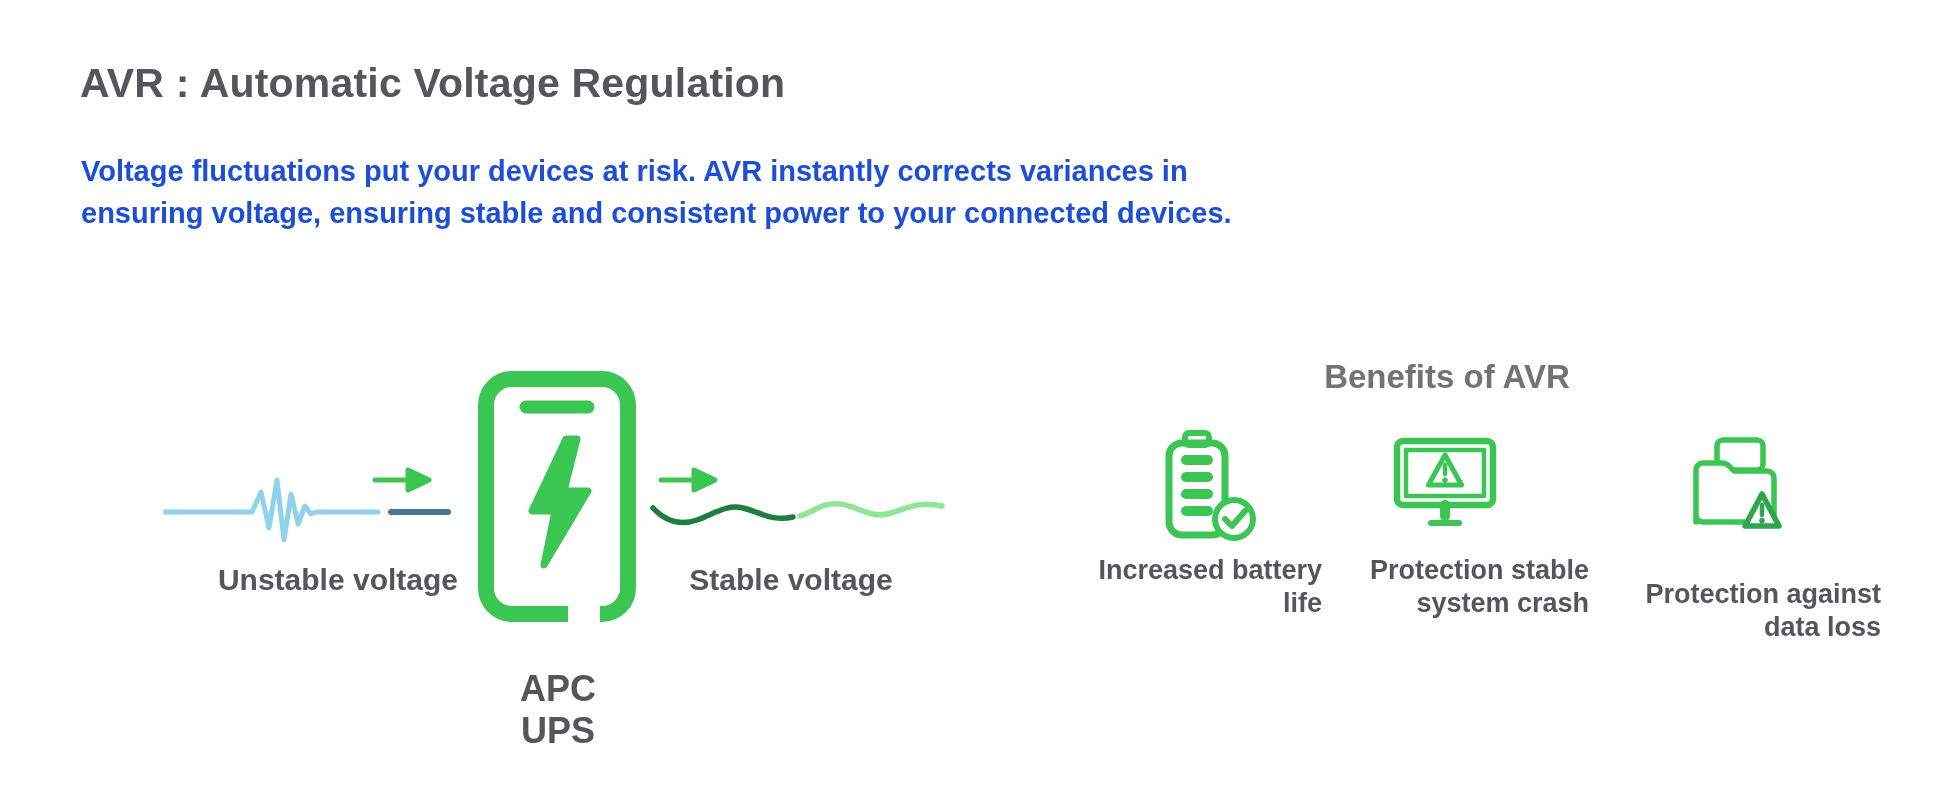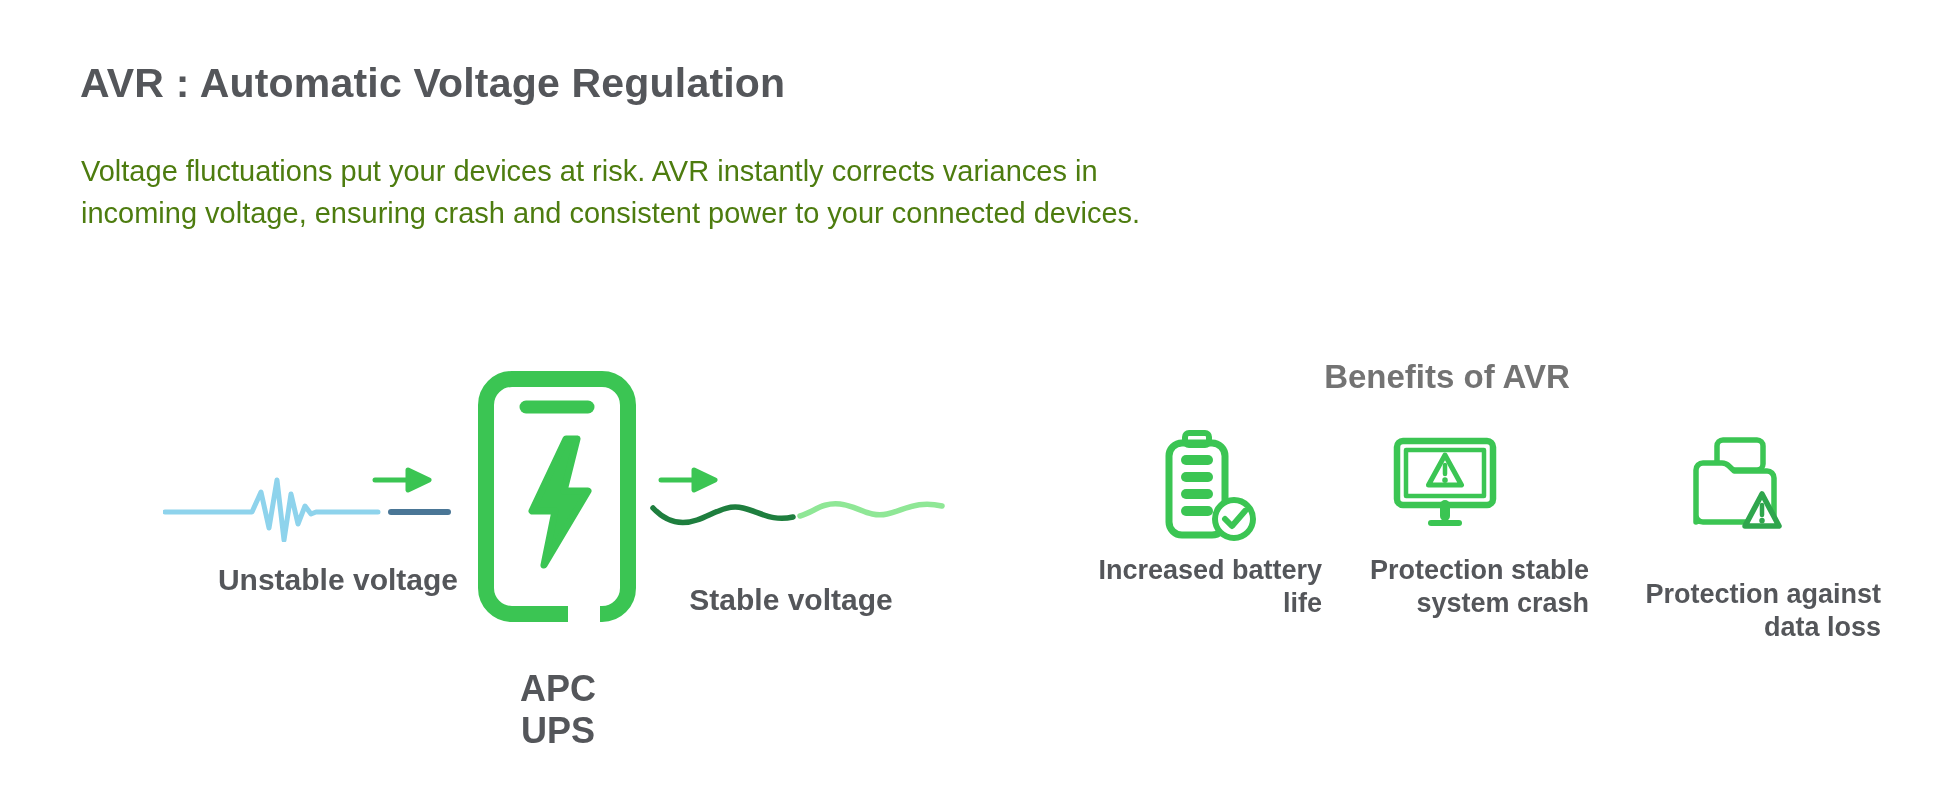"Voltage fluctuations put your devices" .desc { color: #4d7c0f -> #1d4ed8; font-weight: 400 -> 700 }
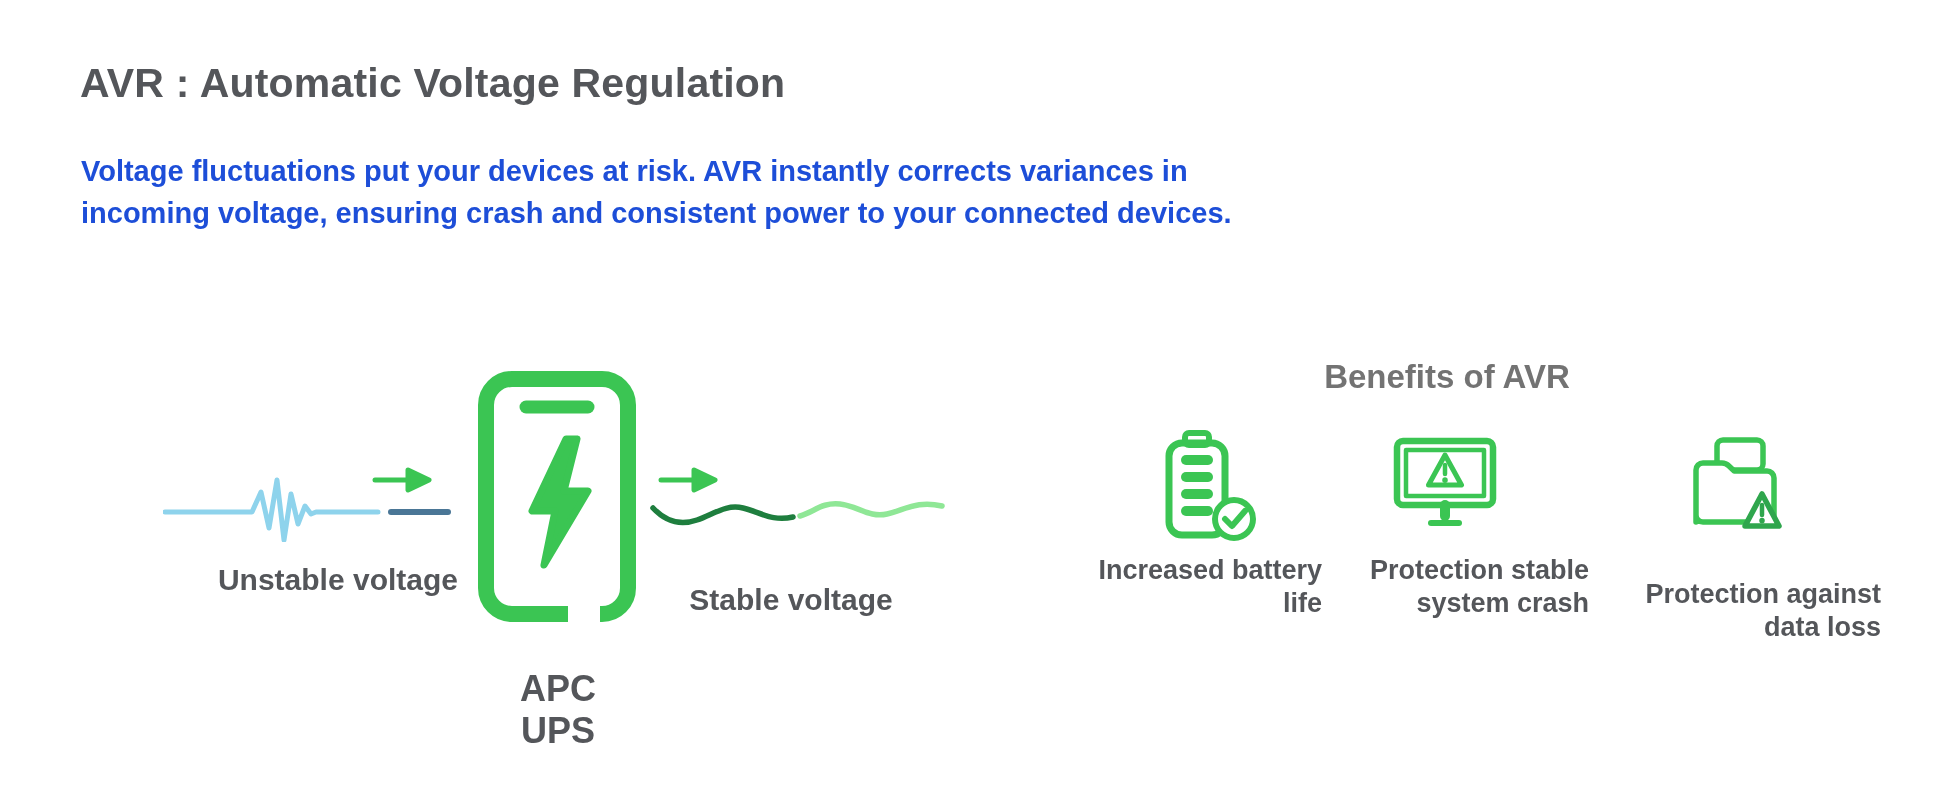"incoming voltage, ensuring crash and" span { text: incoming voltage, ensuring crash -> ensuring voltage, ensuring stable }
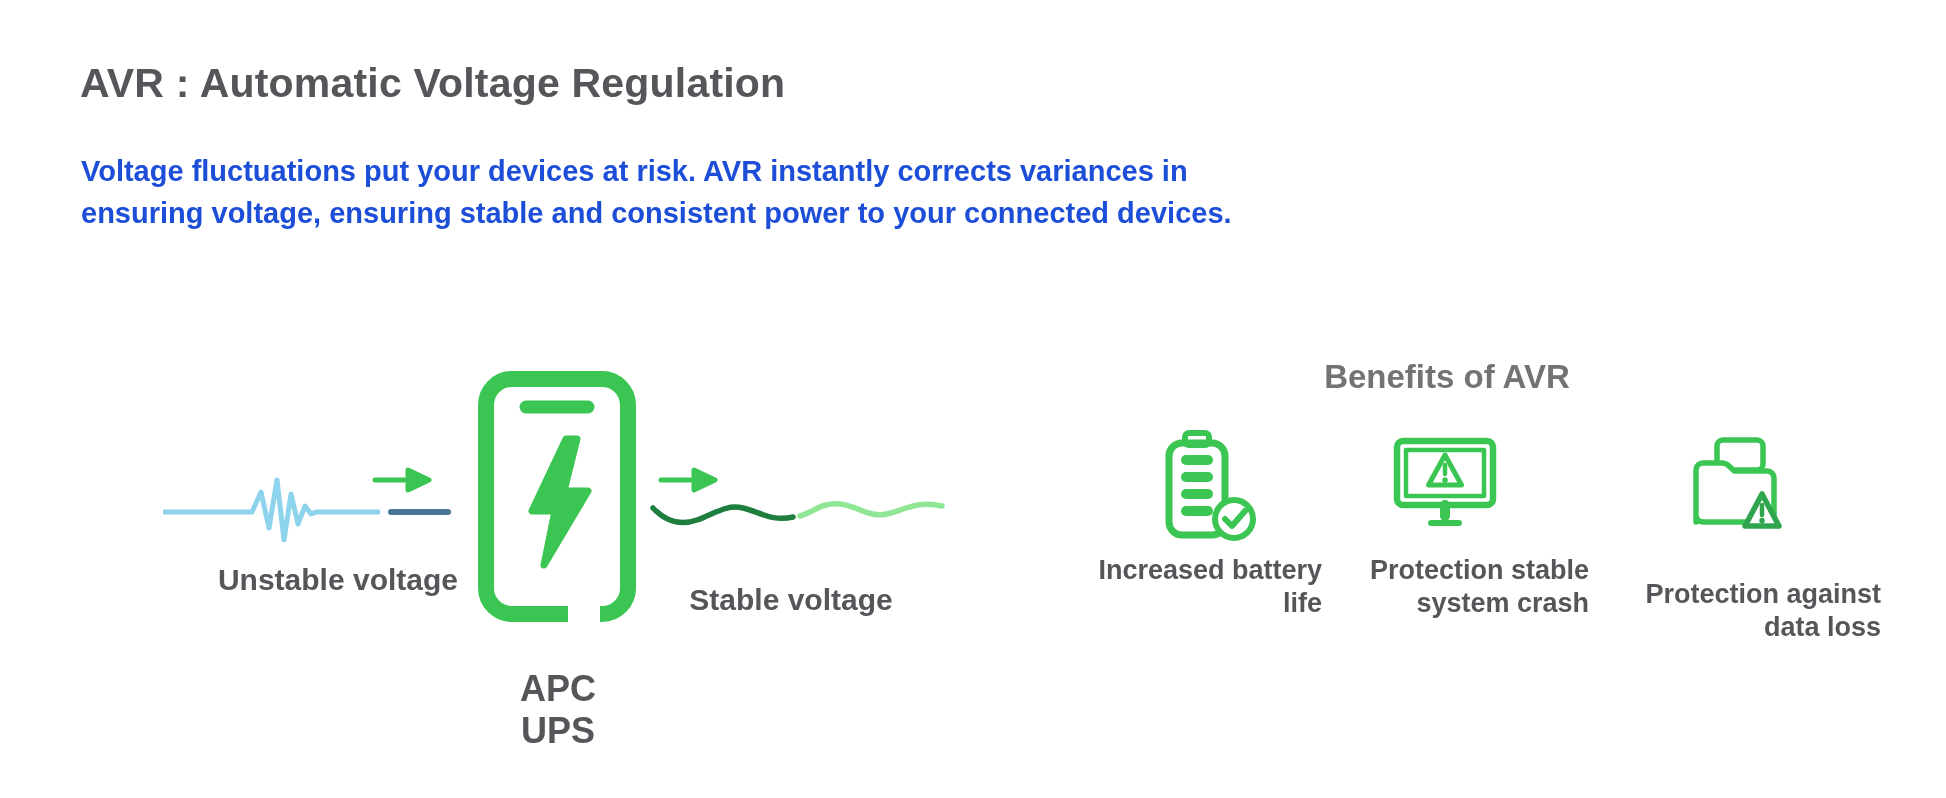"Stable voltage" .pos-label-stable { margin-top: 20px -> none }
